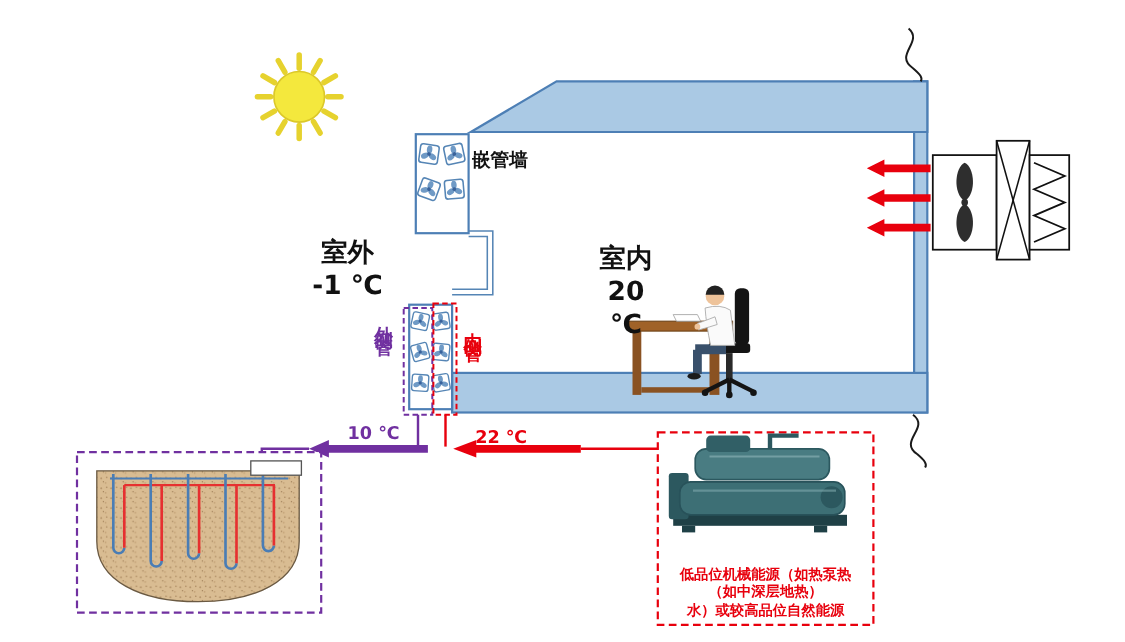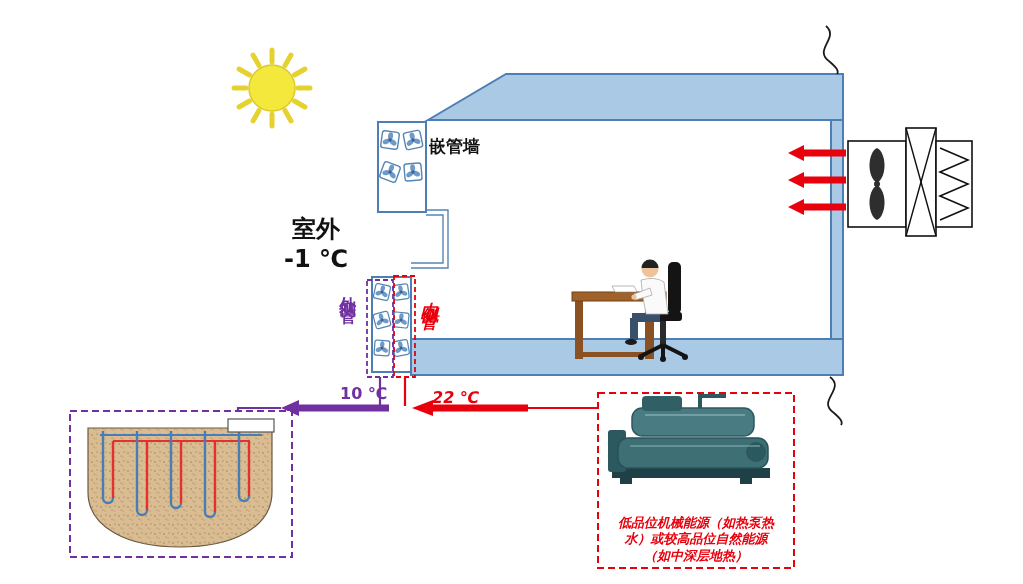"室内" div.lbl { html: none -> <div> <div>室内</div> <div>20 ℃</div> </div> }
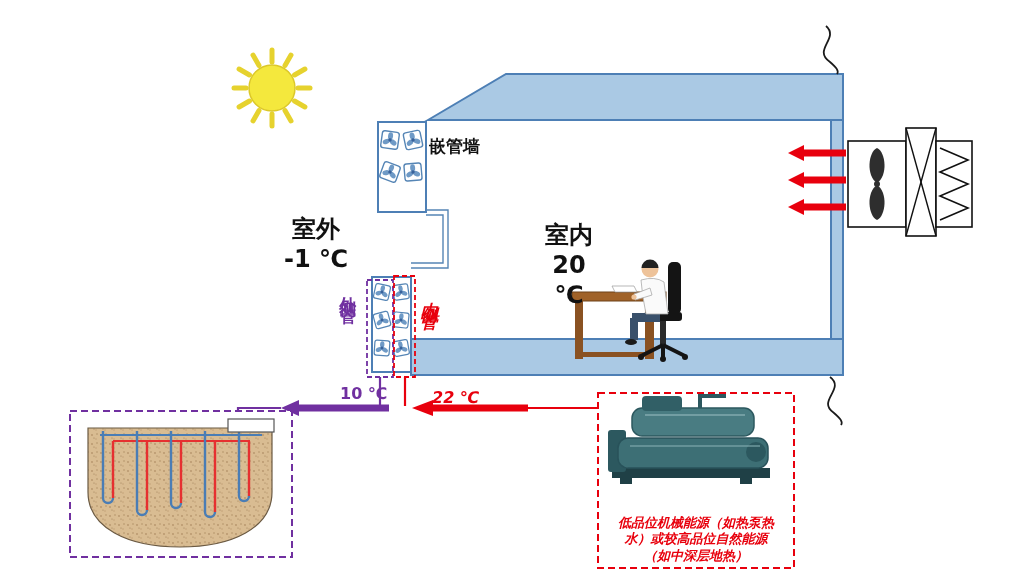"10 ℃" div.lbl { margin-left: 24px -> none }
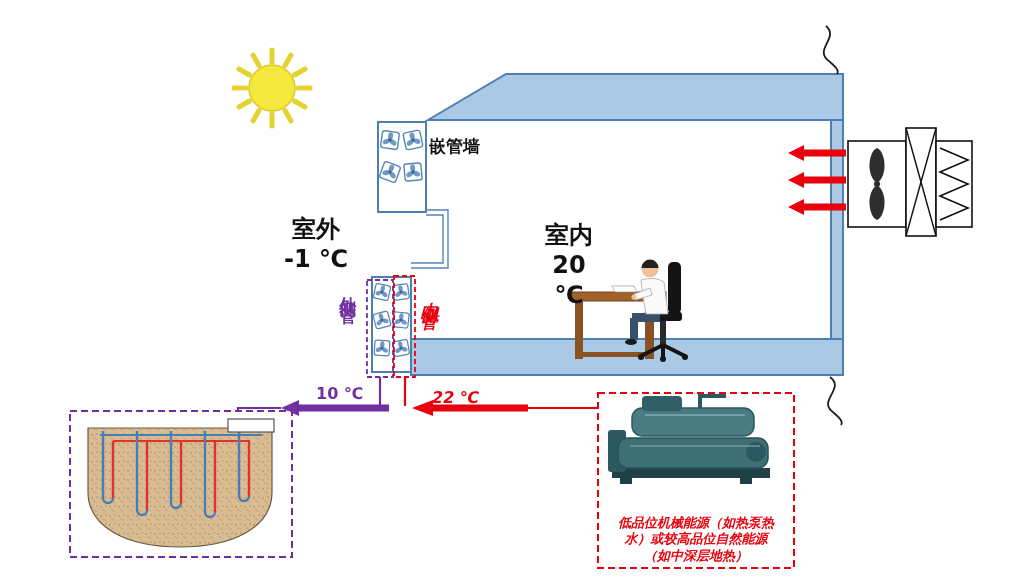"22 ℃" .red { font-style: italic -> none }
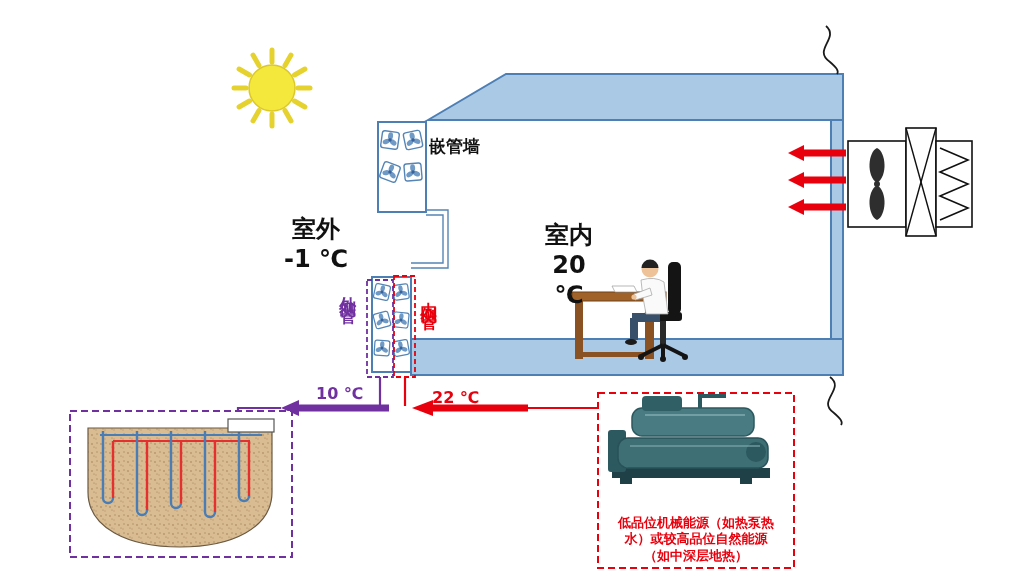"水）或较高品位自然能源" div { order: before "（如中深层地热）" -> after "（如中深层地热）" }
